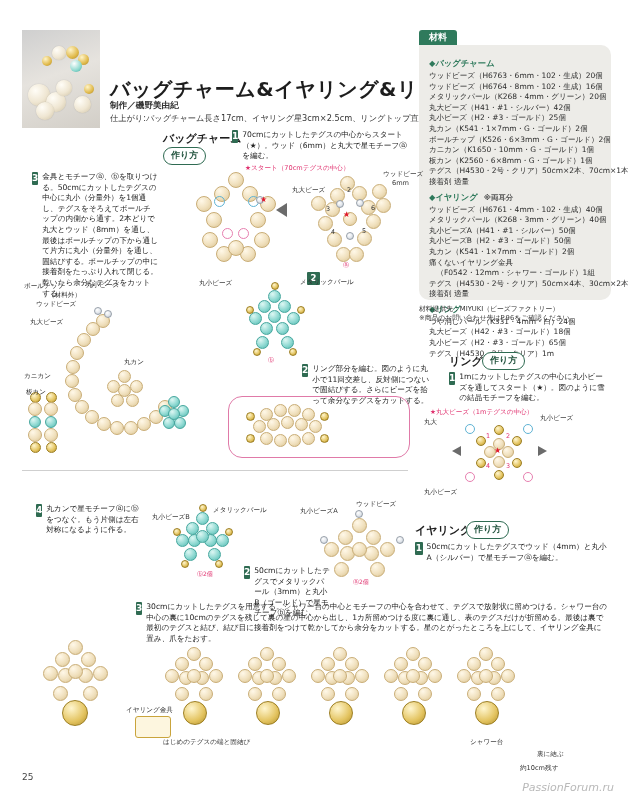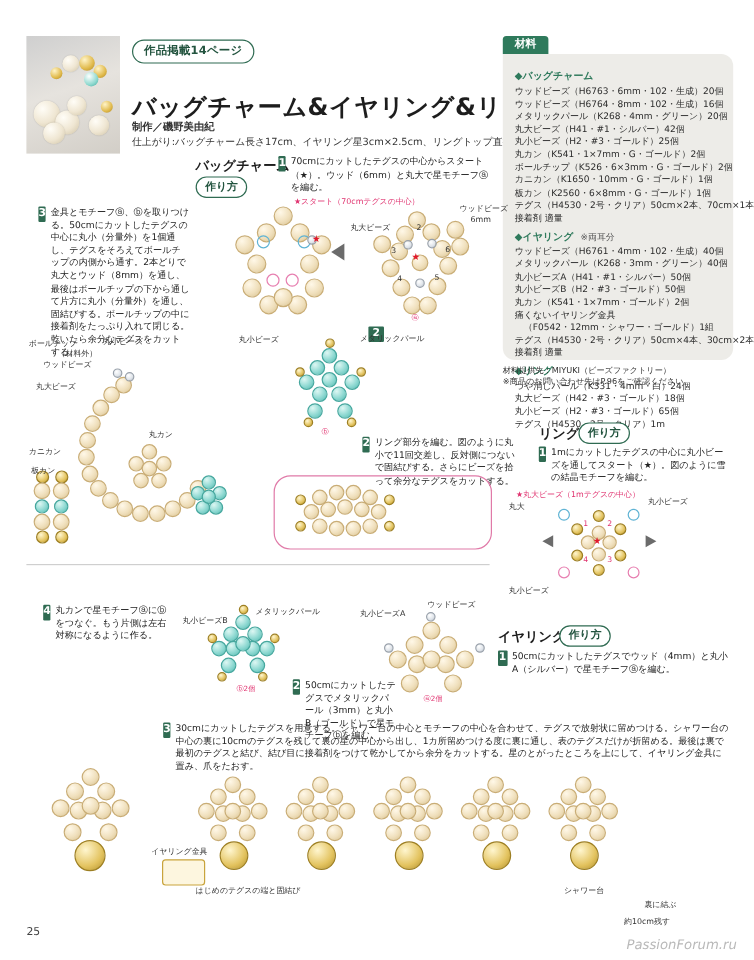"作品掲載14ページ" div.kv-badge { html: <div>作品掲載14ページ</div> -> none }
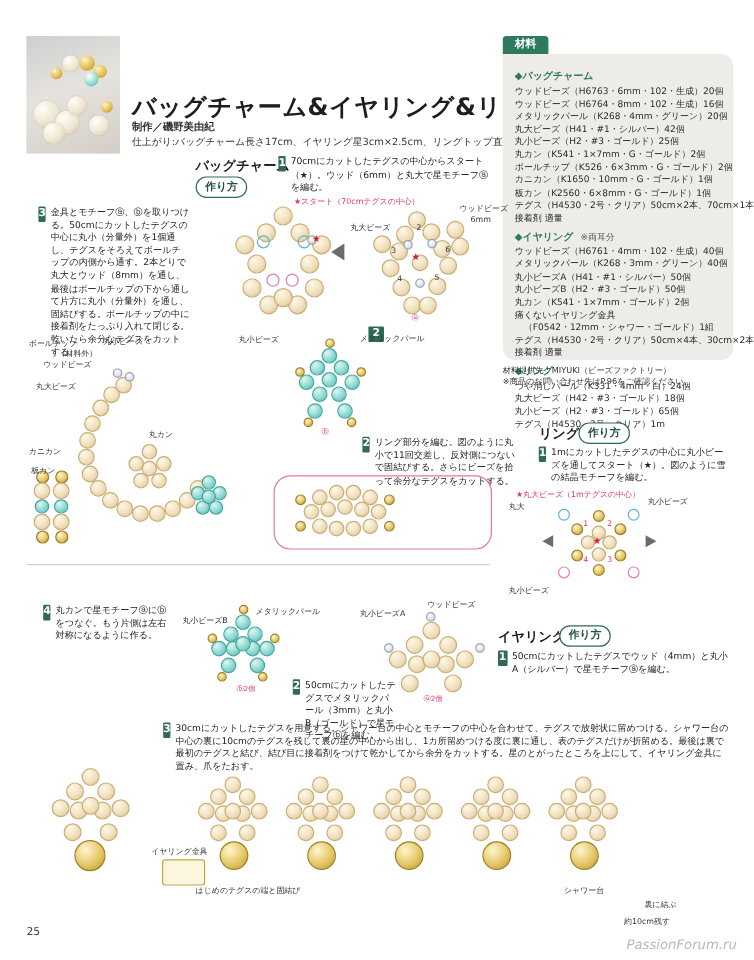"※両耳分" .mat-h .note { font-weight: normal -> bold }
